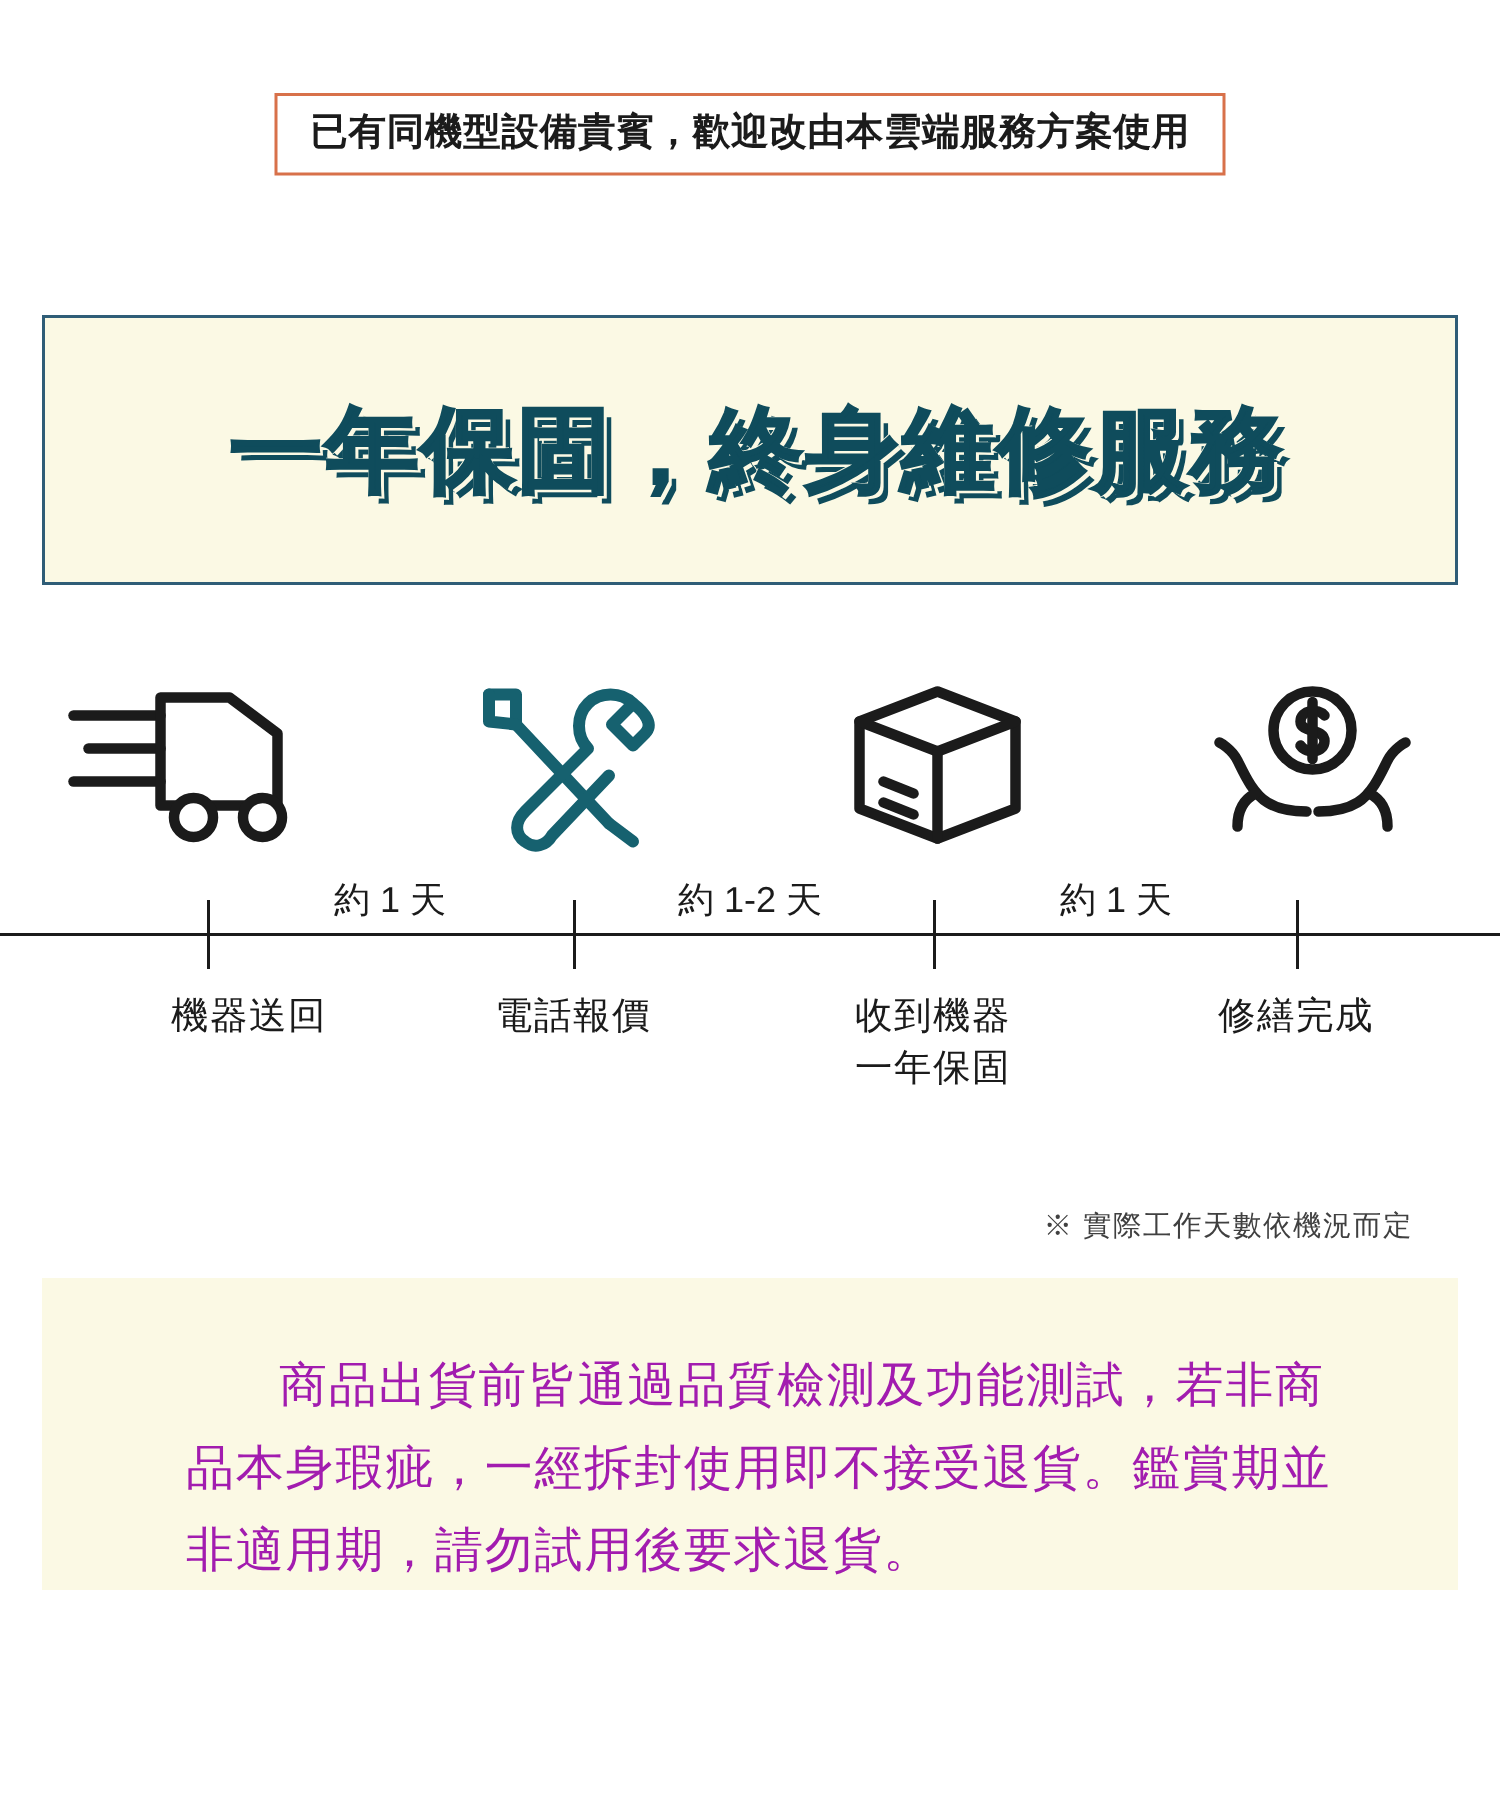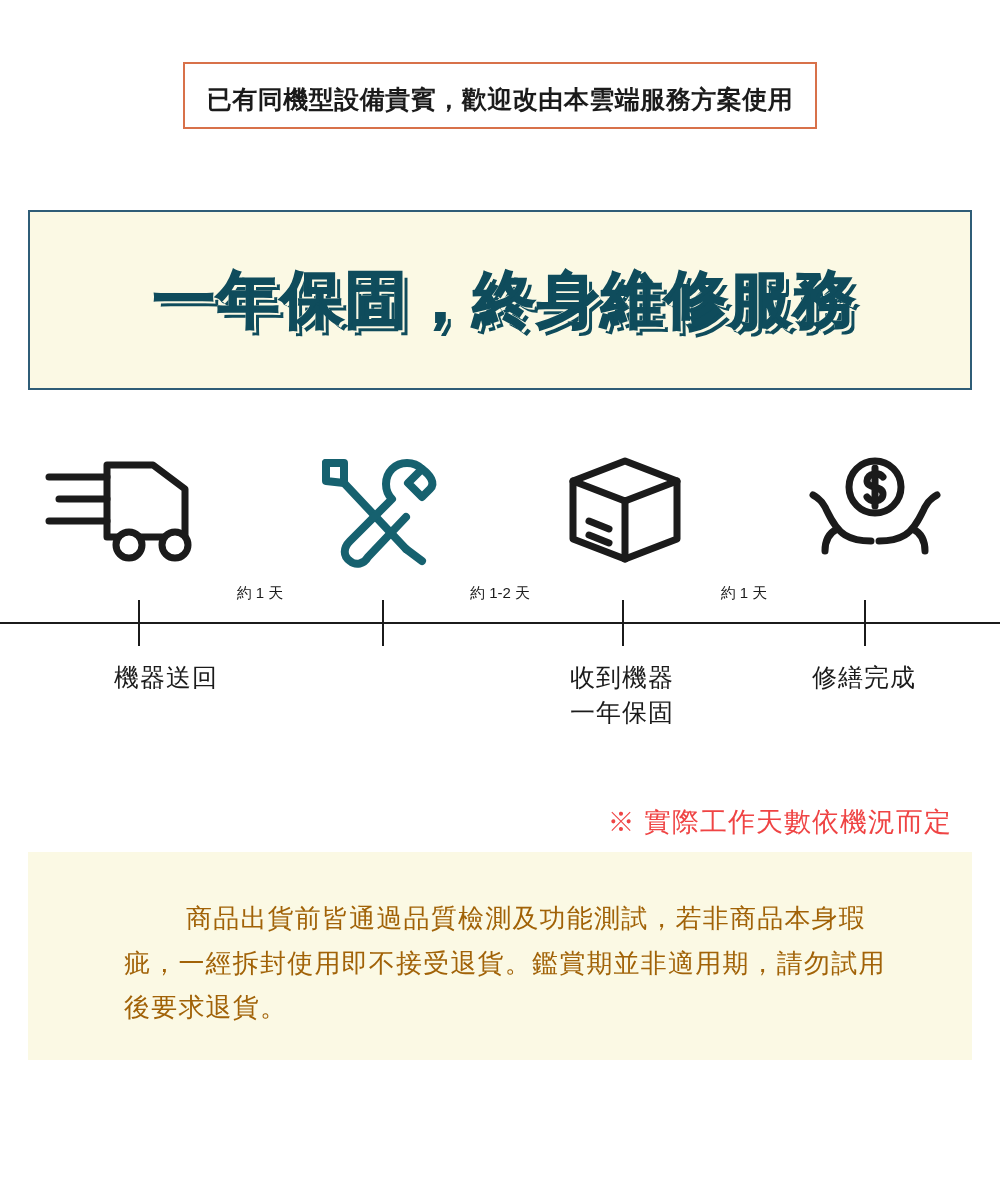"已有同機型設備貴賓，歡迎改由本雲端服務方案使用" .notice { padding: 19px 22px 11px 22px -> 7px 22px 11px 22px }
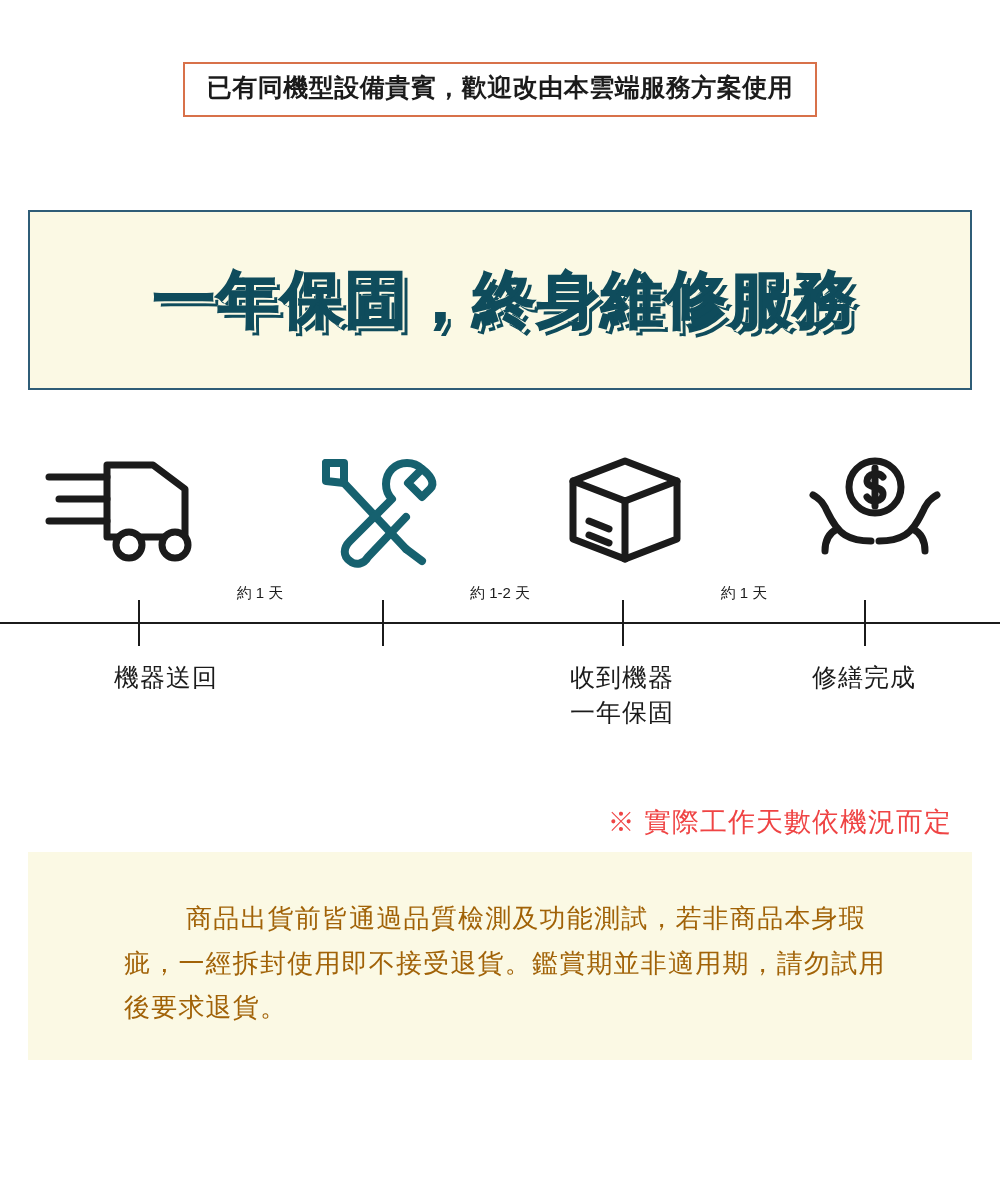"約 1 天" .gap-label { font-size: 15px -> 24px }
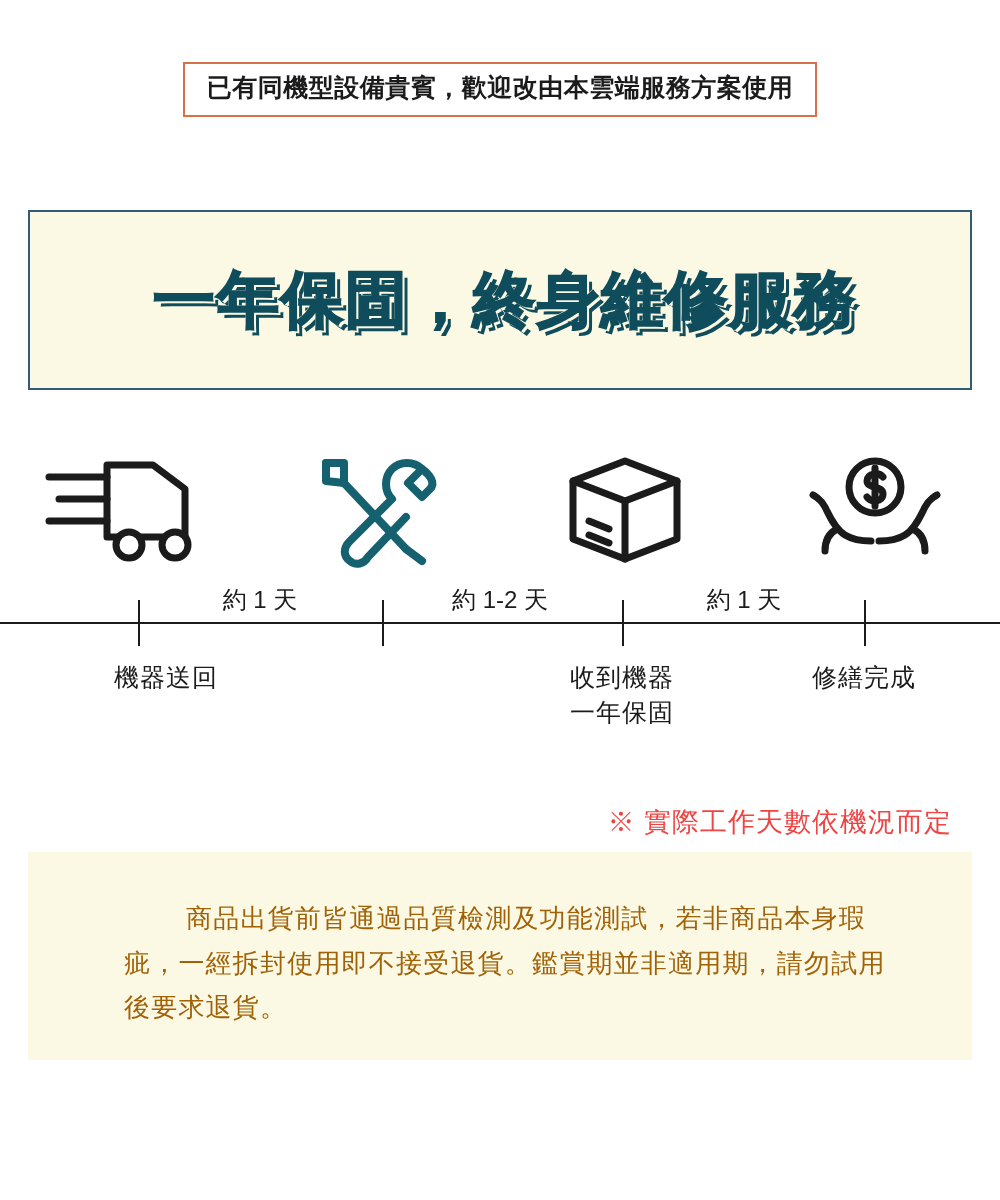"電話報價" div { html: none -> <div>電話報價</div> }
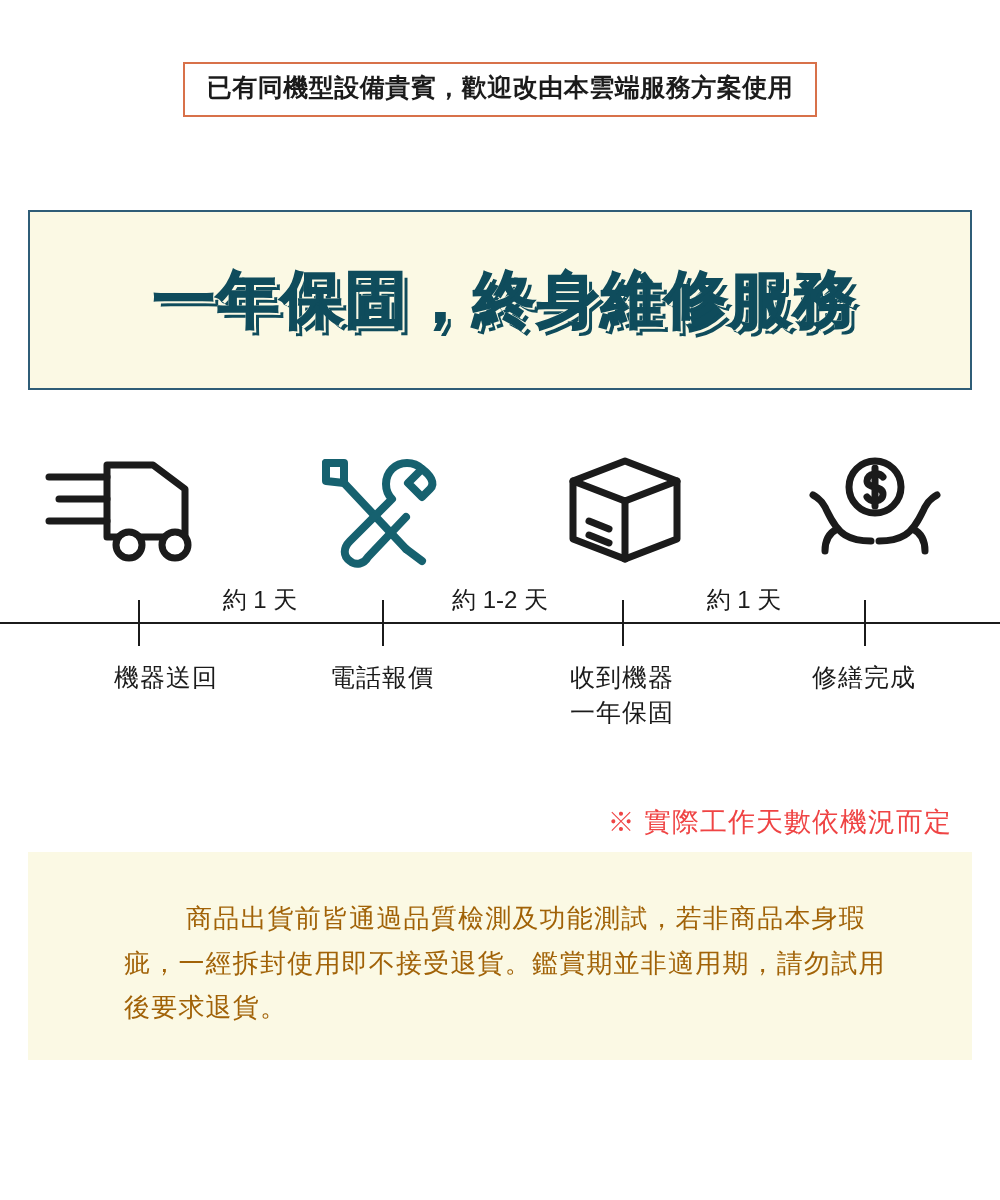"※ 實際工作天數依機況而定" .footnote { color: #ef4444 -> #404040; font-size: 27px -> 19px; right: 48px -> 58px }
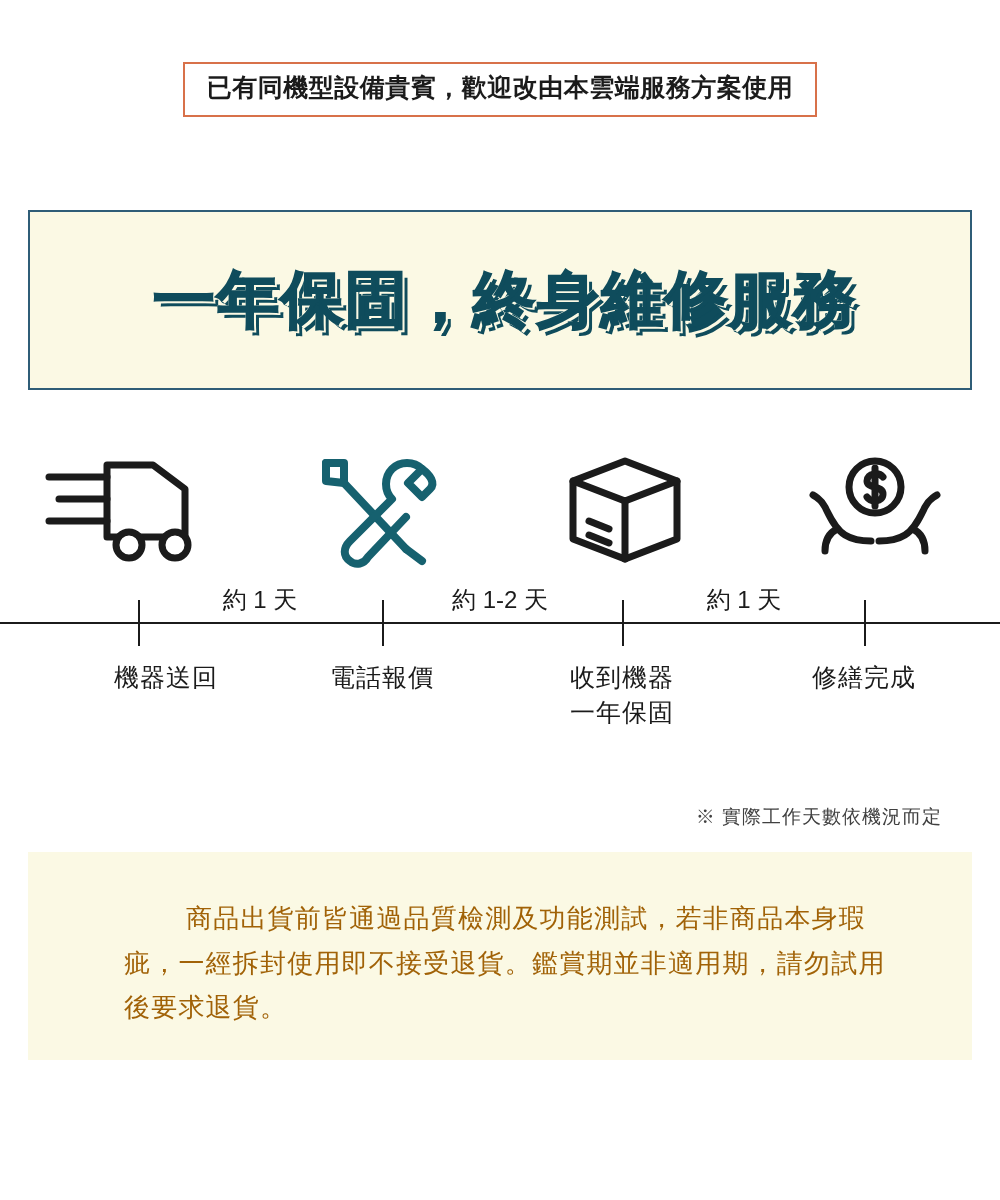"商品出貨前皆通過品質檢測及功能測試，若非商品本身瑕疵，一經拆封使用即不接受退貨。" .policy-text { color: #a16207 -> #a21caf; font-size: 26px -> 32px }
